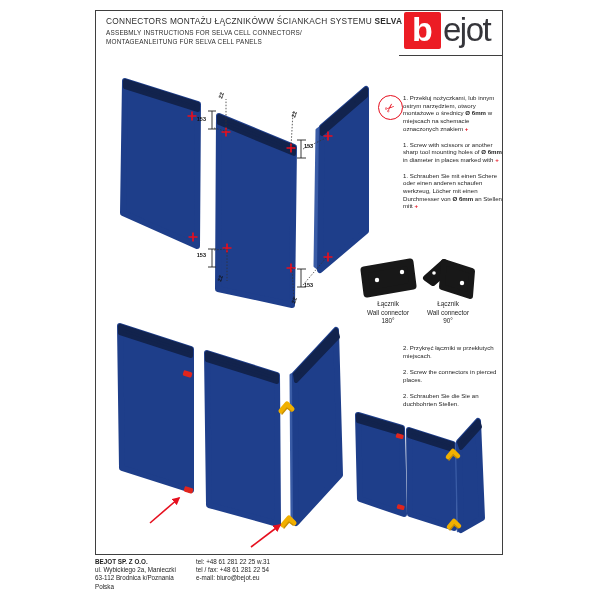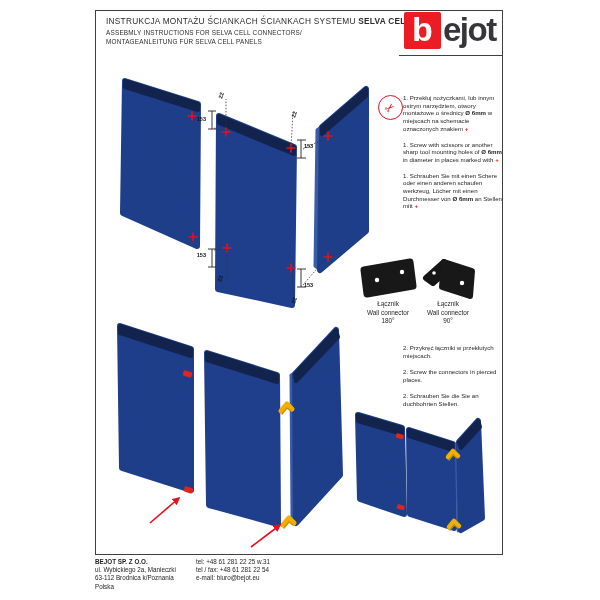"INSTRUKCJA MONTAŻU ŚCIANKACH ŚCIANKACH" span { text: INSTRUKCJA MONTAŻU ŚCIANKACH -> CONNECTORS MONTAŻU ŁĄCZNIKÓWW }
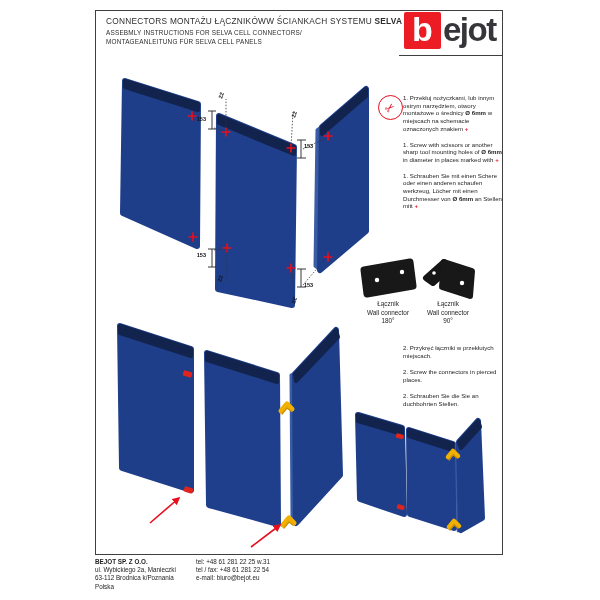"ejot" .logo-rest { font-weight: bold -> normal }
